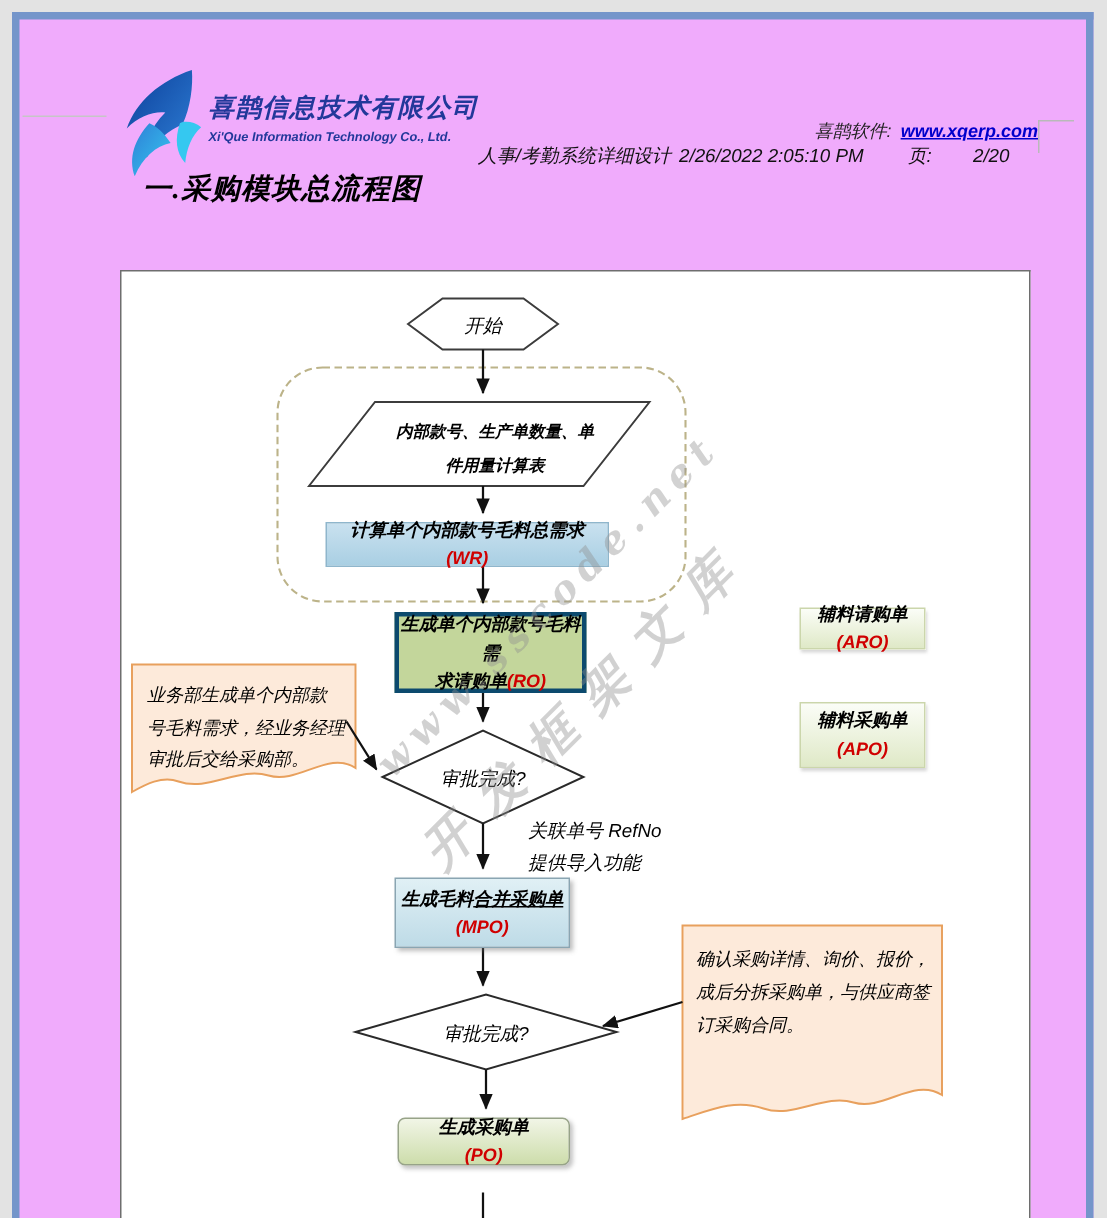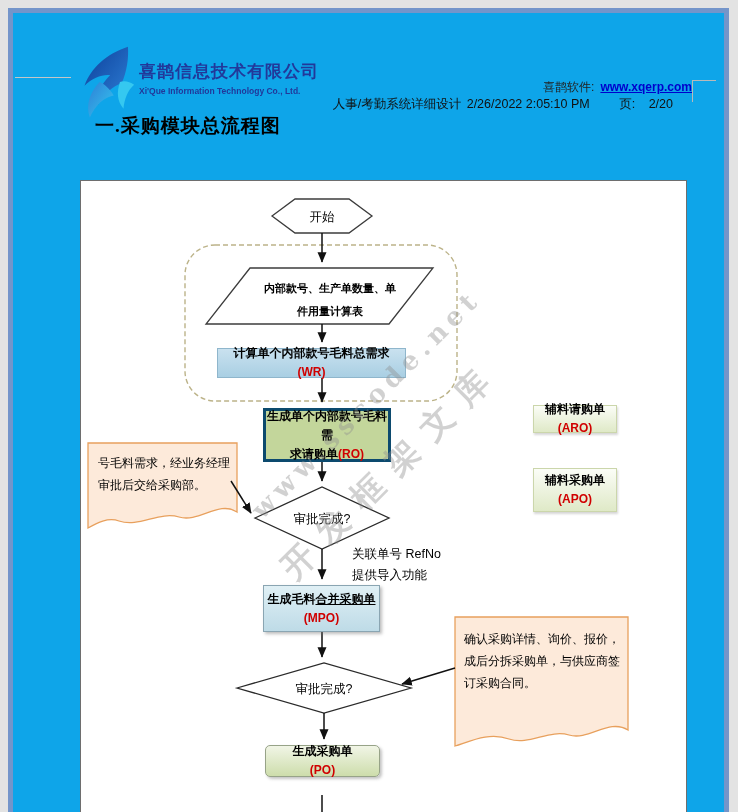"喜鹊信息技术有限公司" .page { background: #0ea5e9 -> #f0abfc; font-style: none -> italic }
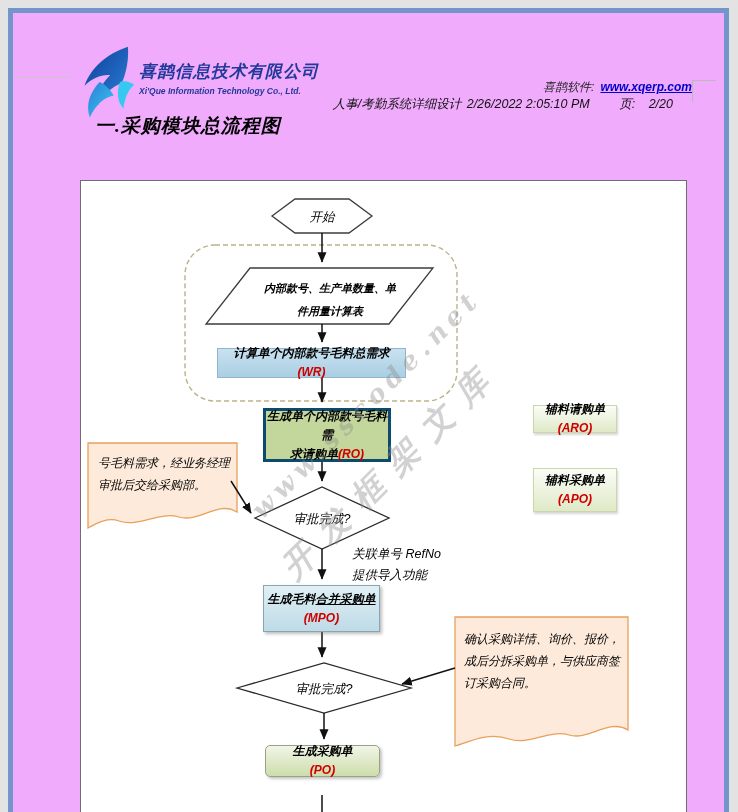"2/20" .hdr-line2 .pgv { margin-left: 10px -> 24px }
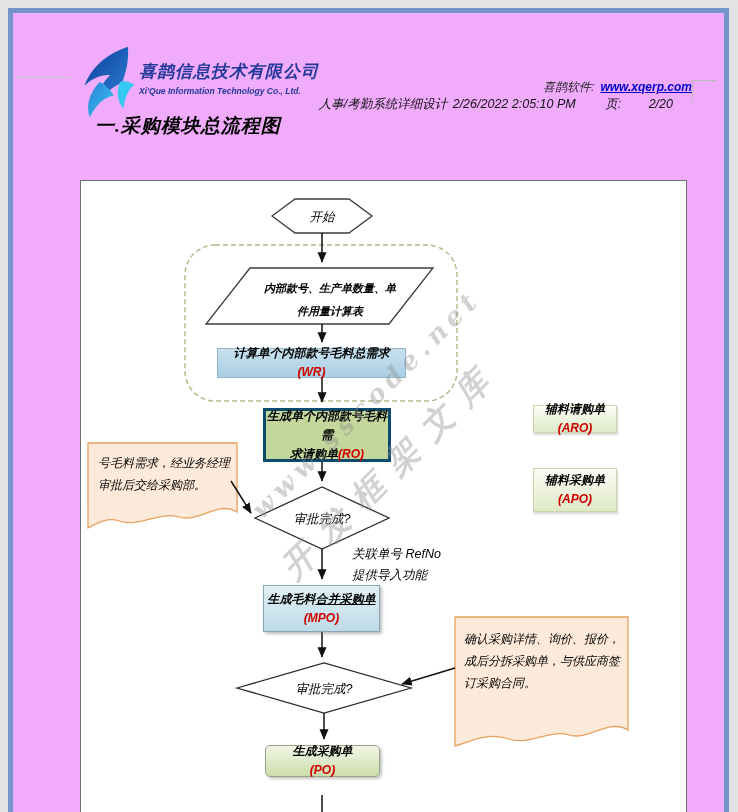"业务部生成单个内部款" div { html: none -> <div>业务部生成单个内部款</div> }
